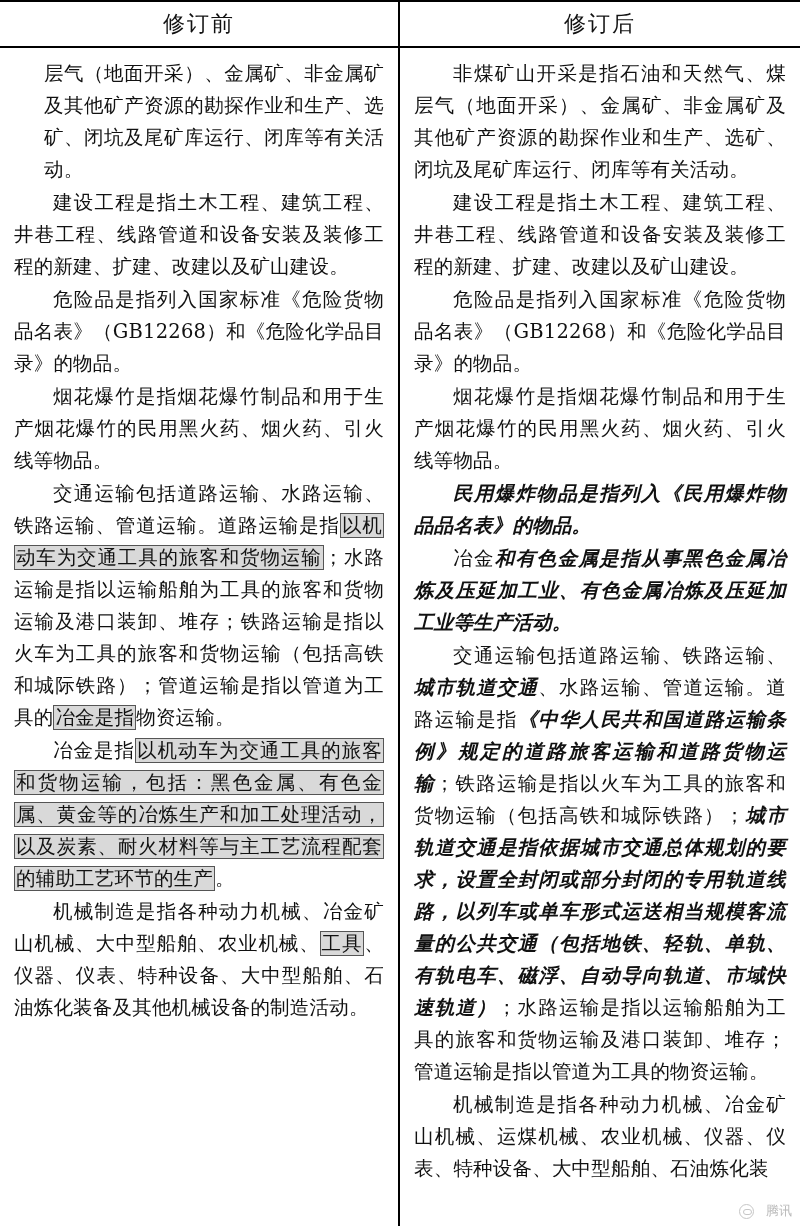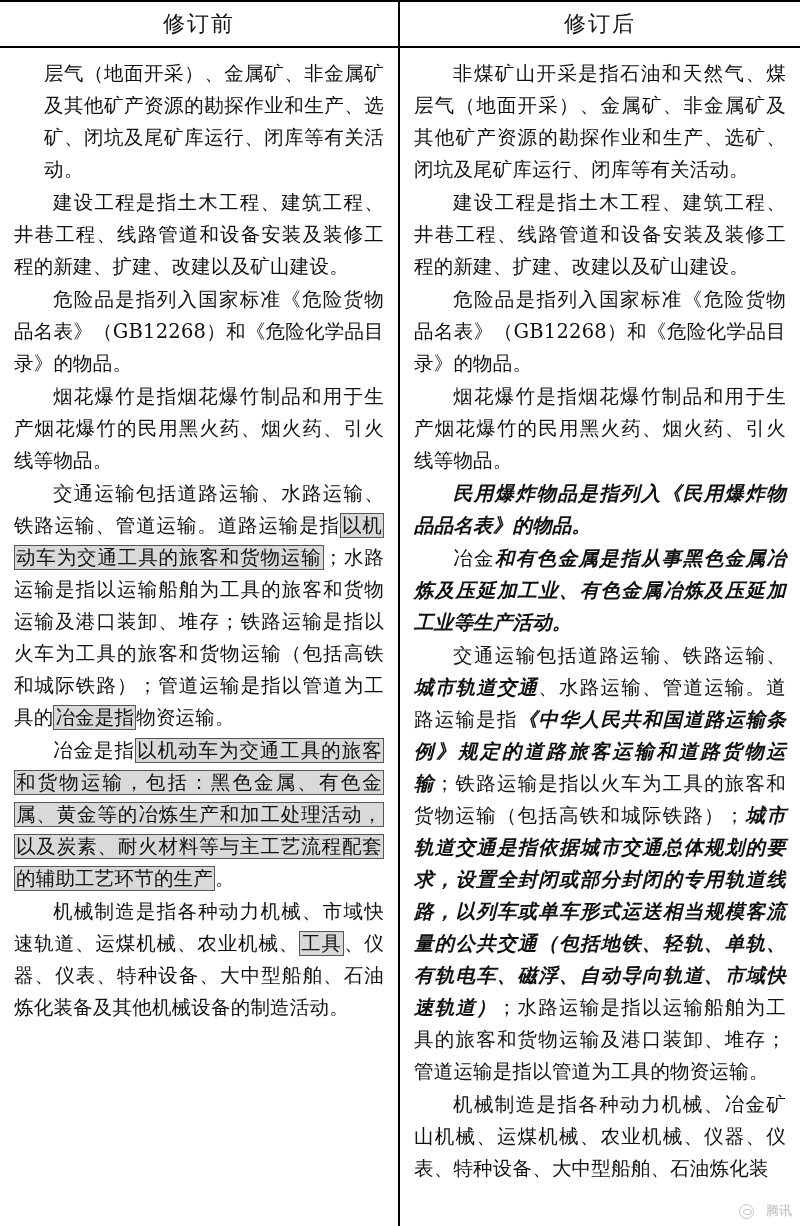"机械制造是指各种动力机械、市域快速轨道、运煤机械、农业机械、" span { text: 市域快速轨道、运煤机械 -> 冶金矿山机械、大中型船舶 }
